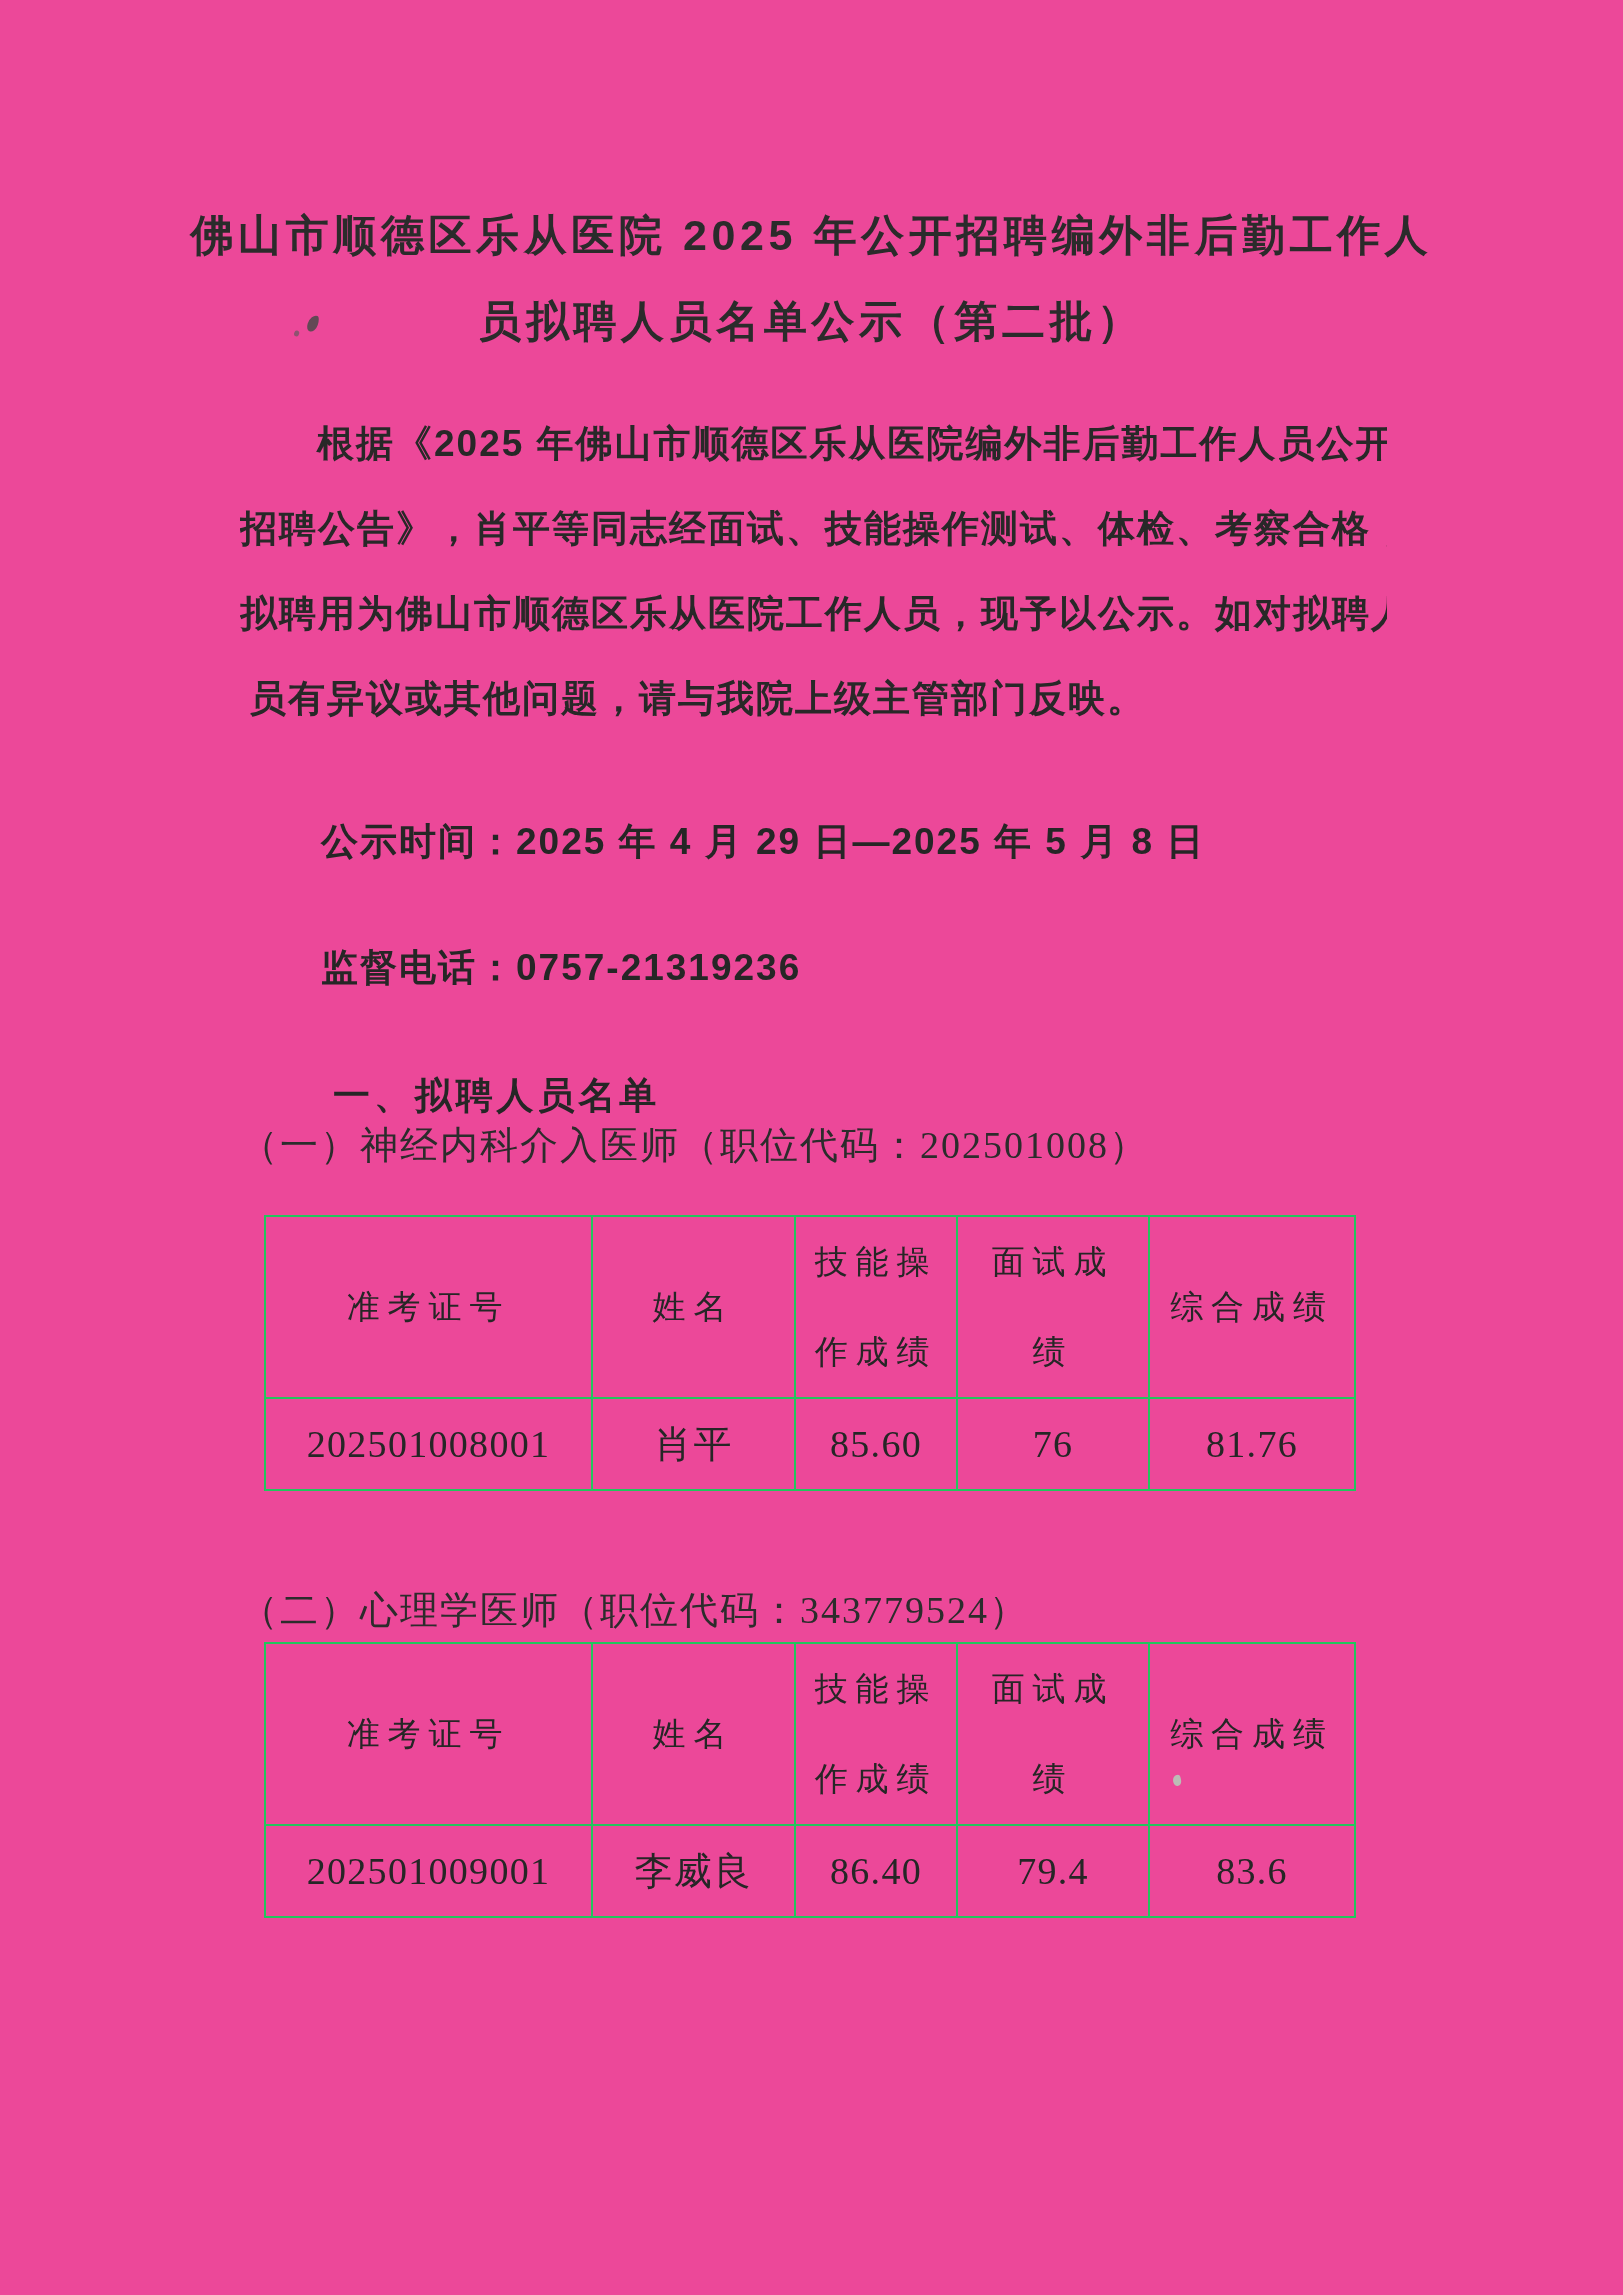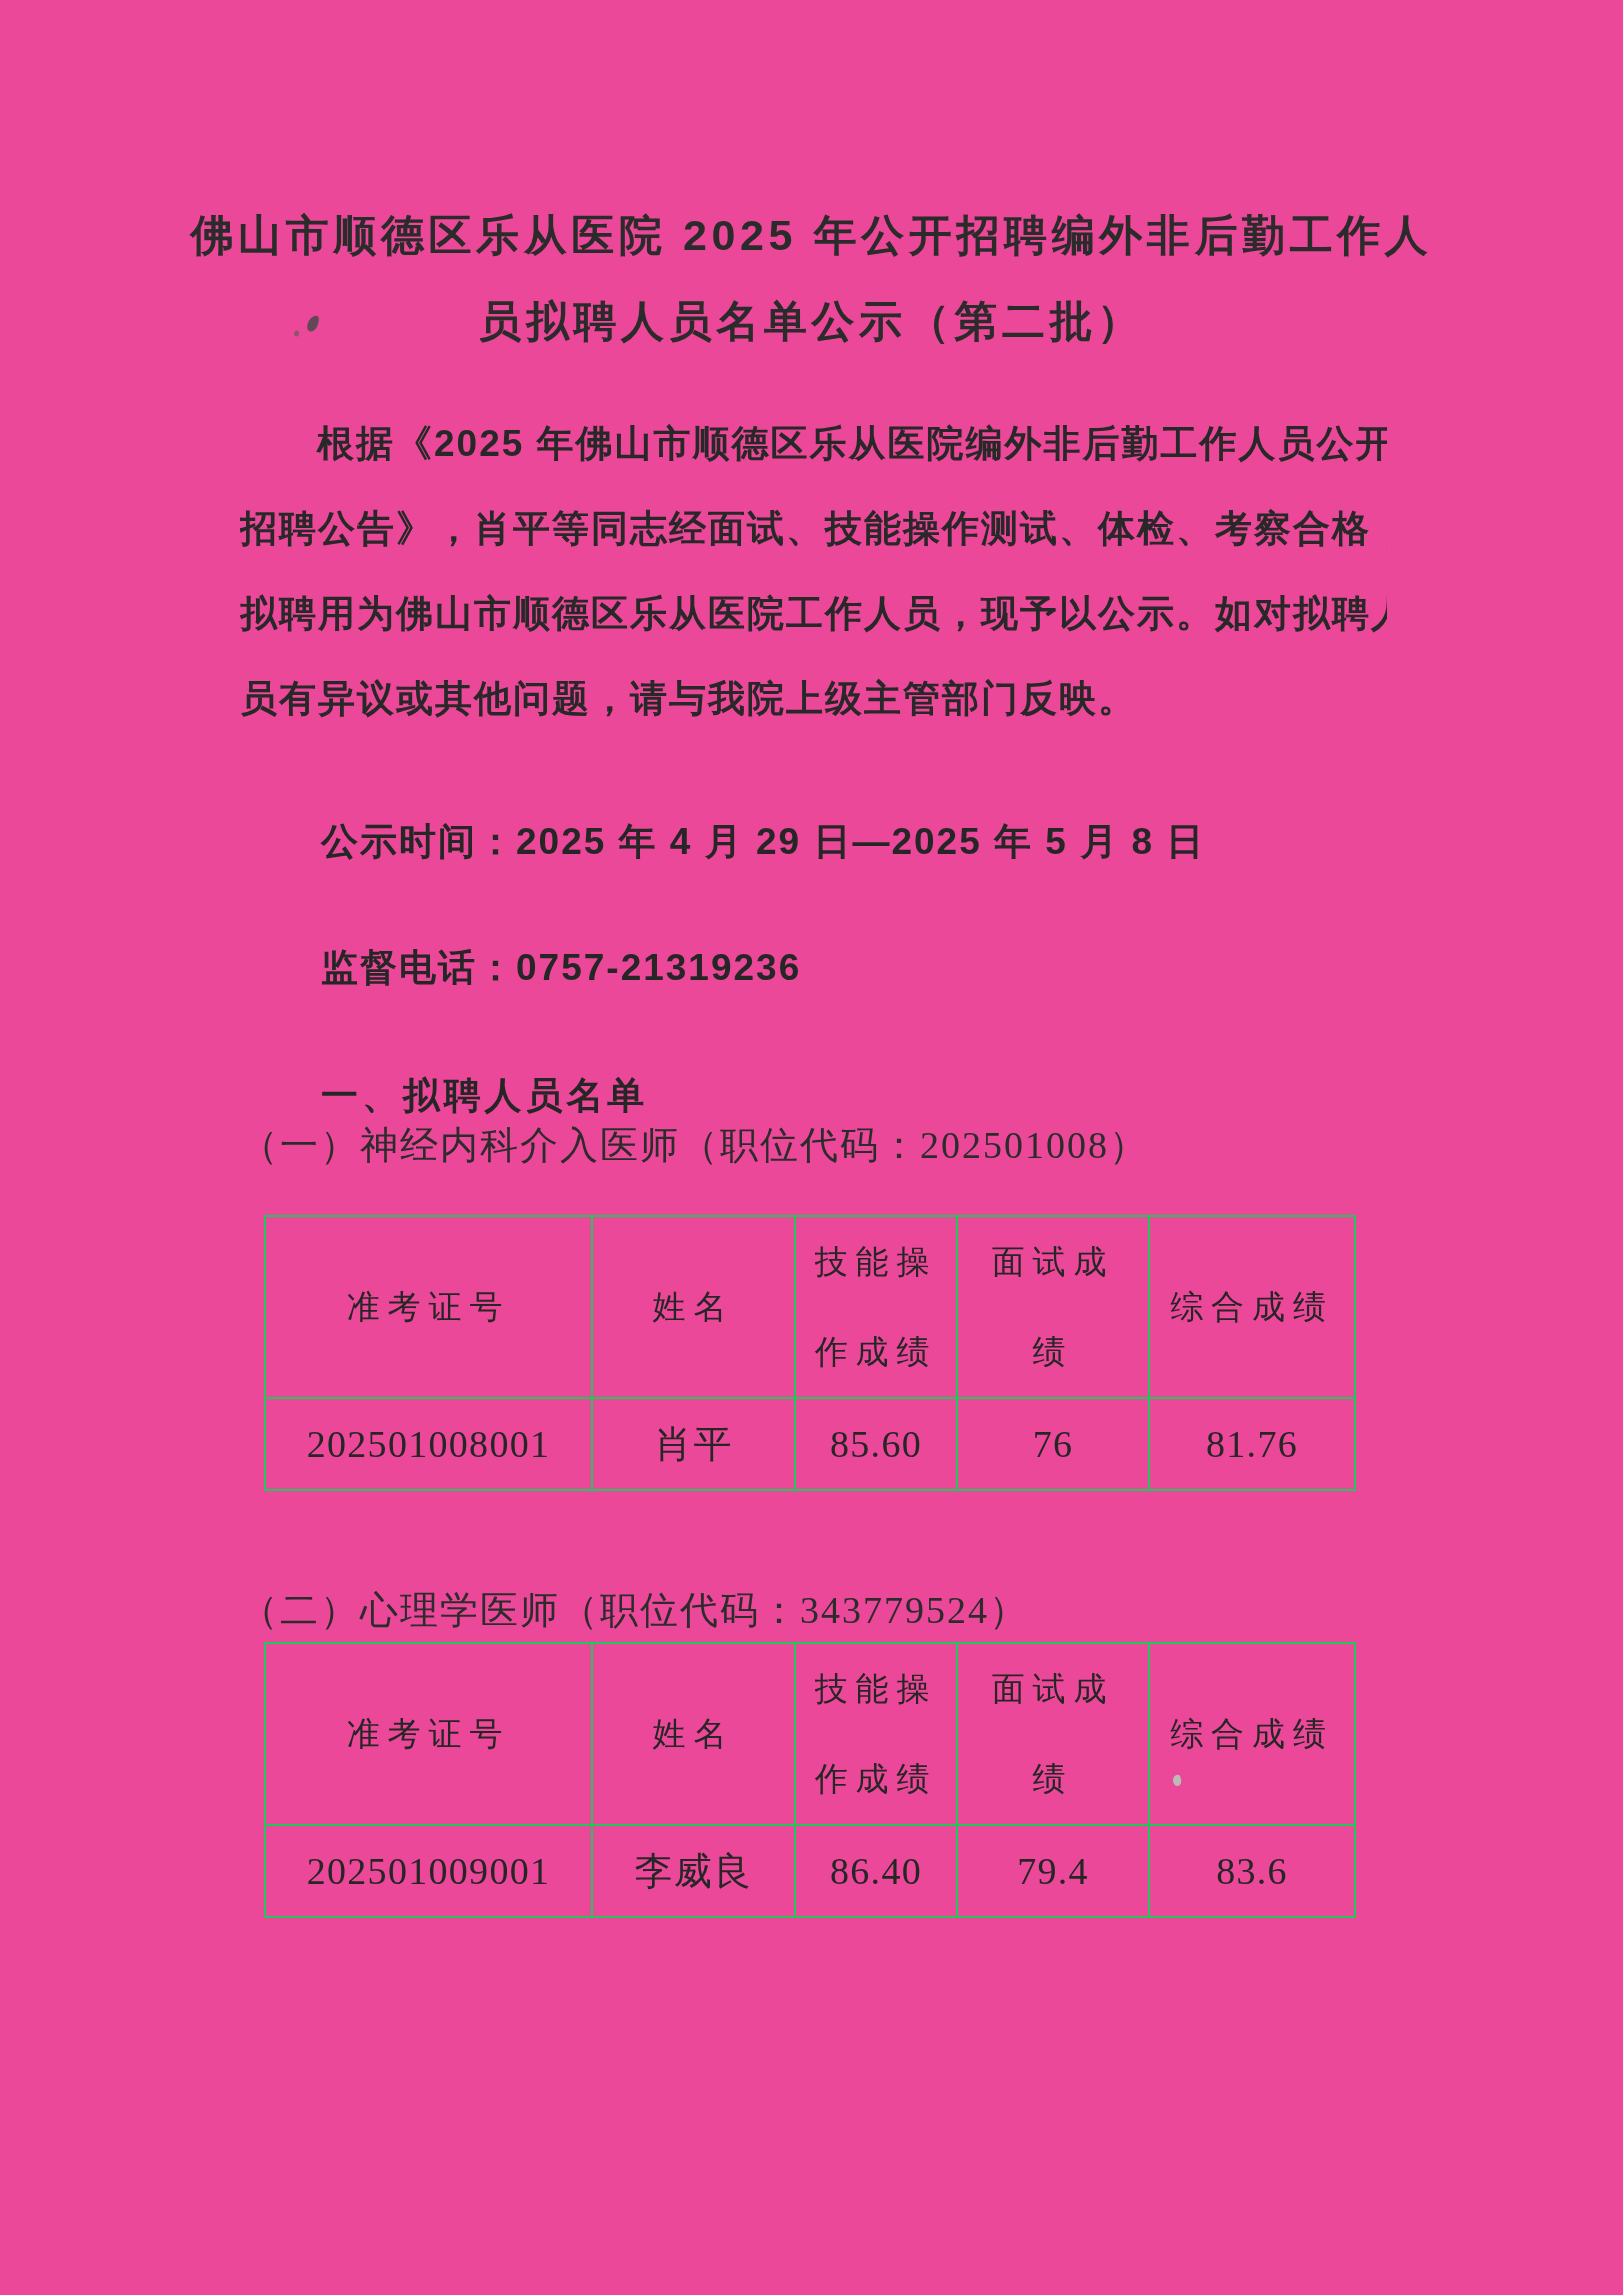"员有异议或其他问题，请与我院上级主管部门反映。" .para-line.last { margin-left: none -> 9px }
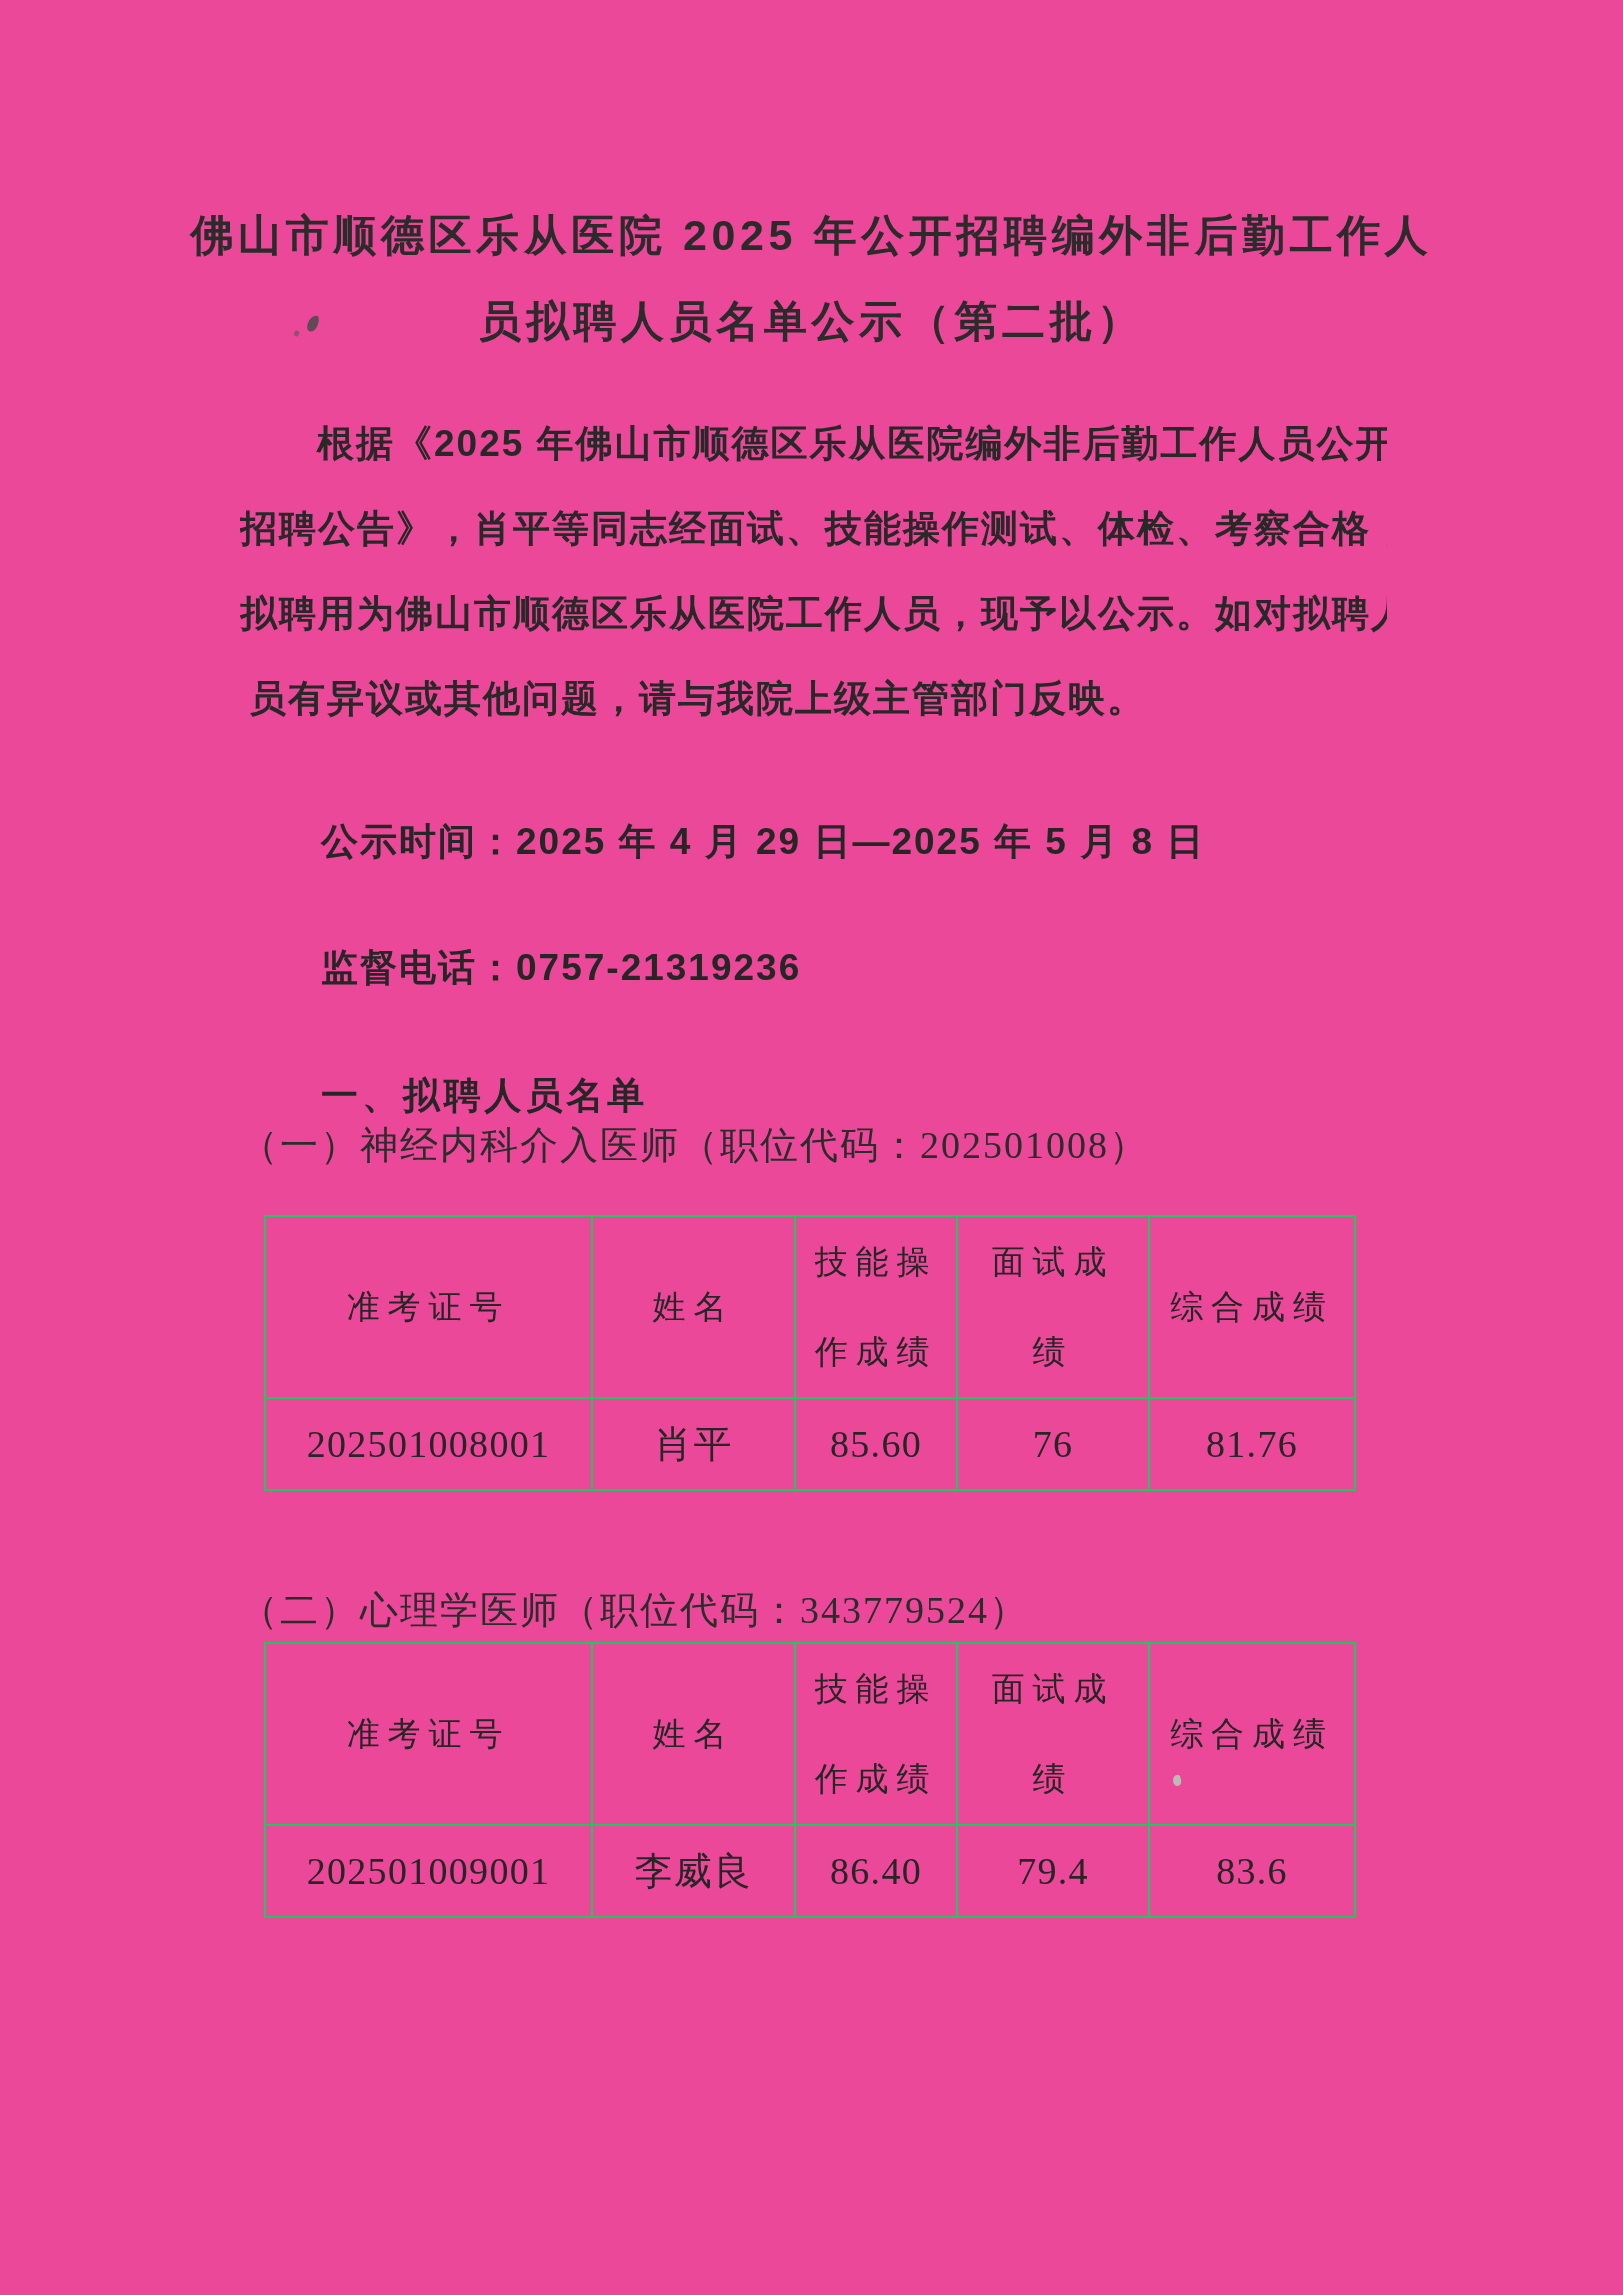"一、拟聘人员名单" .section-heading { left: 321px -> 333px }
